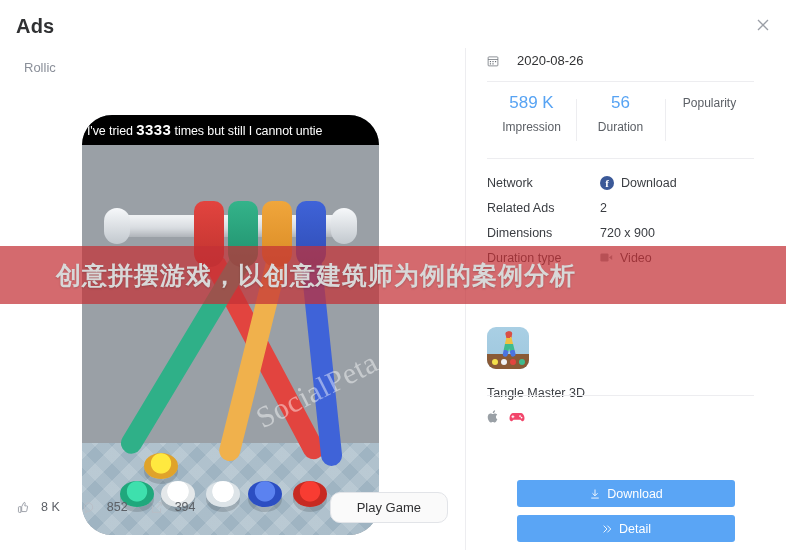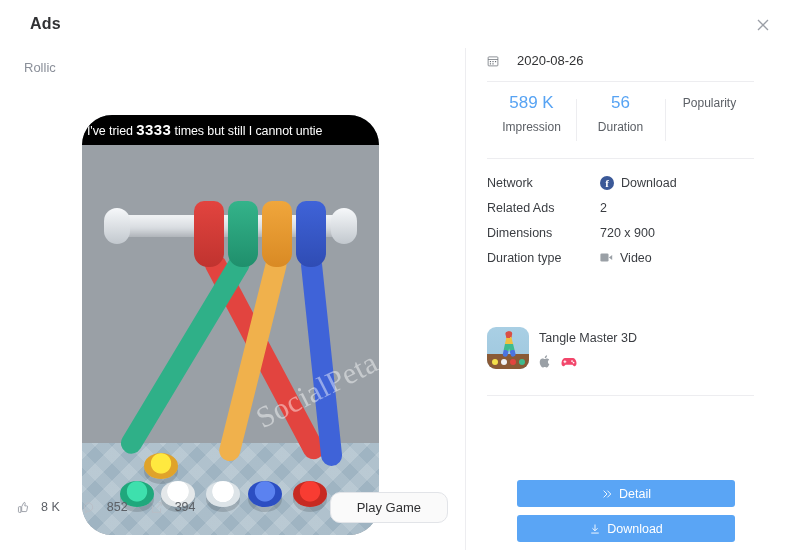"Ads" .header-title { font-size: 16px -> 20px; margin-left: 14px -> none }
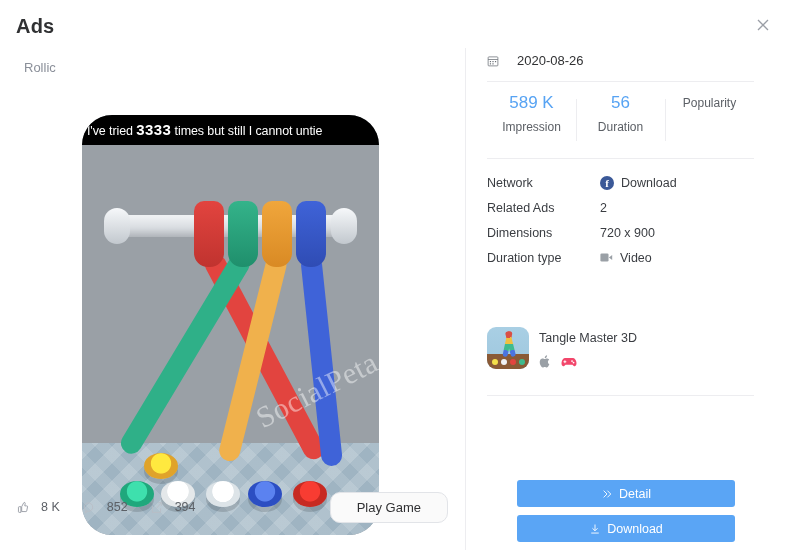"创意拼摆游戏，以创意建筑师为例的案例分析" div.overlay-banner { html: none -> <div> <div>创意拼摆游戏，以创意建筑师为例的案例分析</div> </div> }
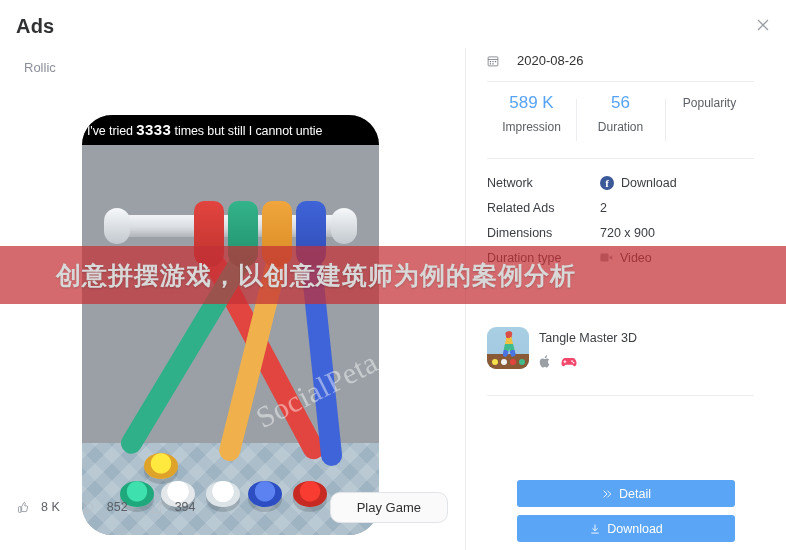"Tangle Master 3D" .app-row { align-items: flex-end -> flex-start; flex-direction: none -> column; gap: 10px -> 16px }
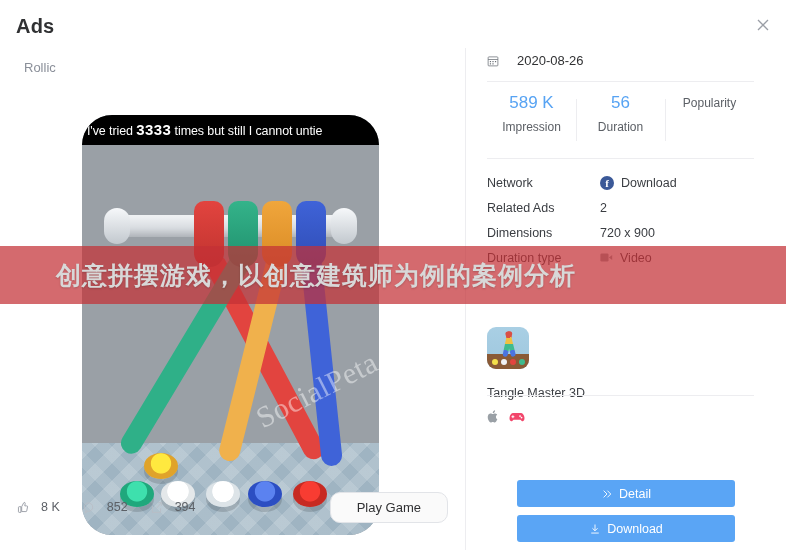"Detail" button.btn { order: before "Download" -> after "Download" }
